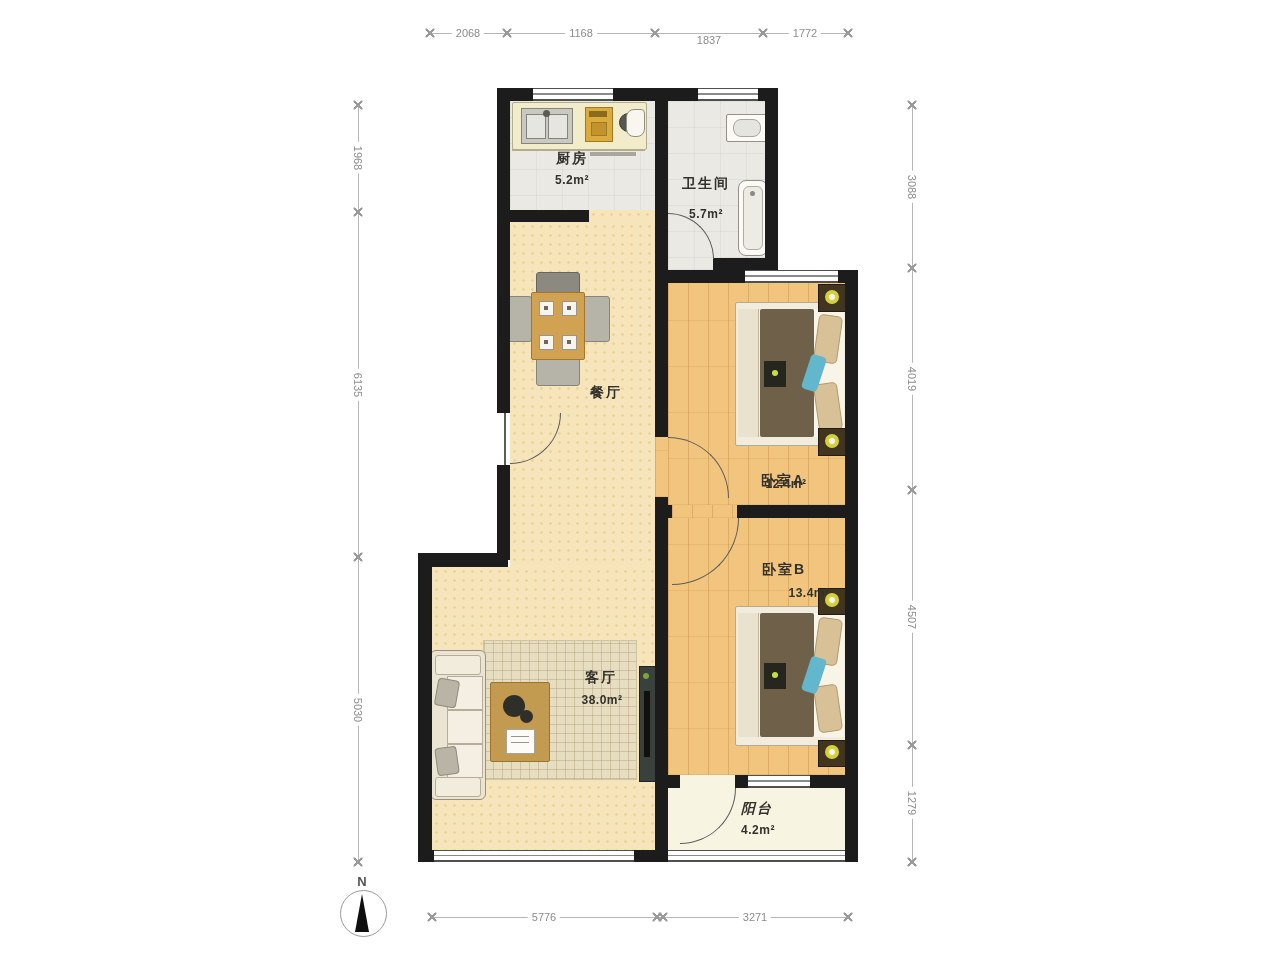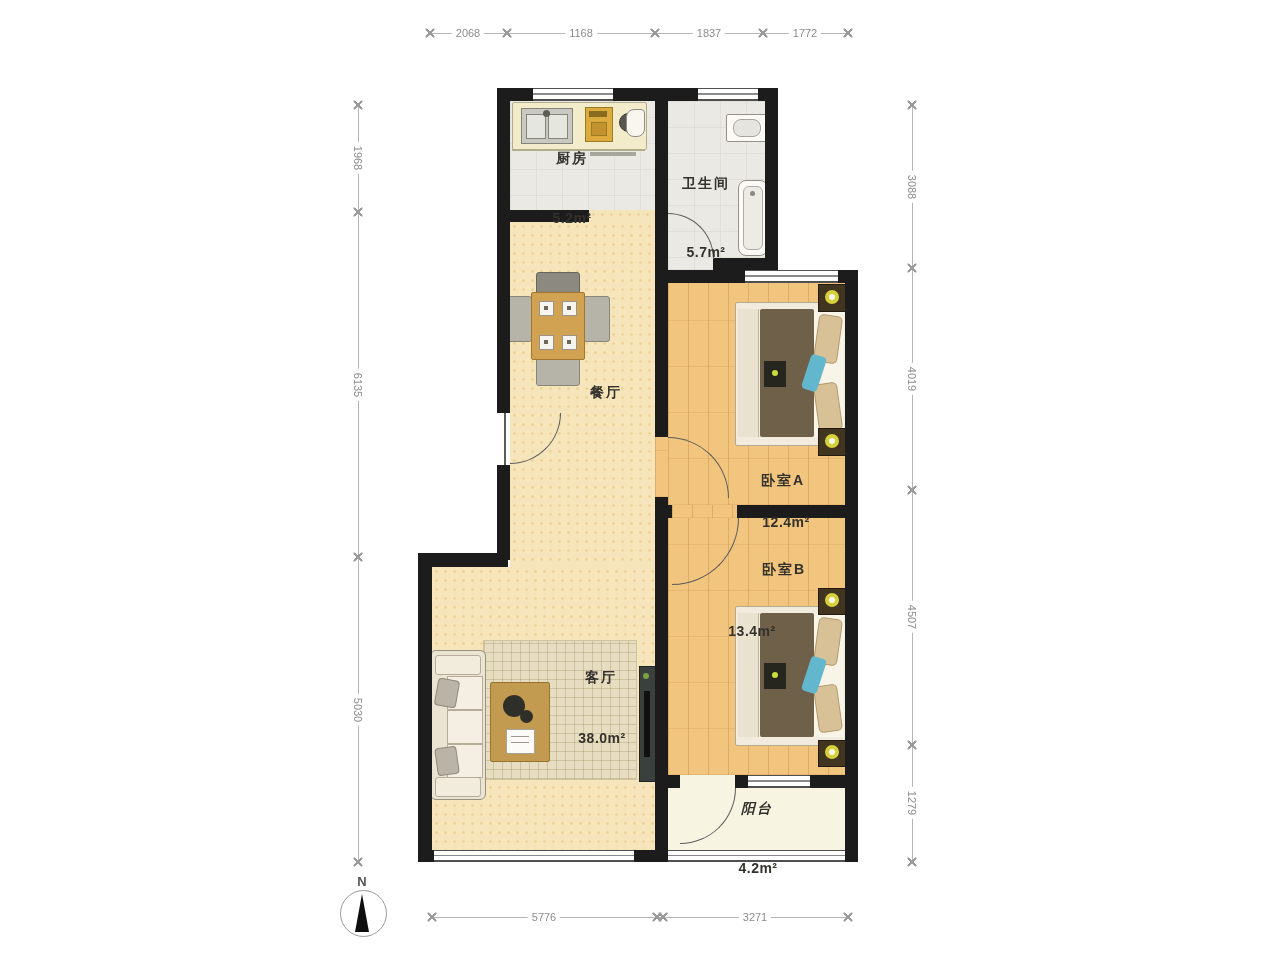"1837" div.dim-label { top: 33px -> 40px }
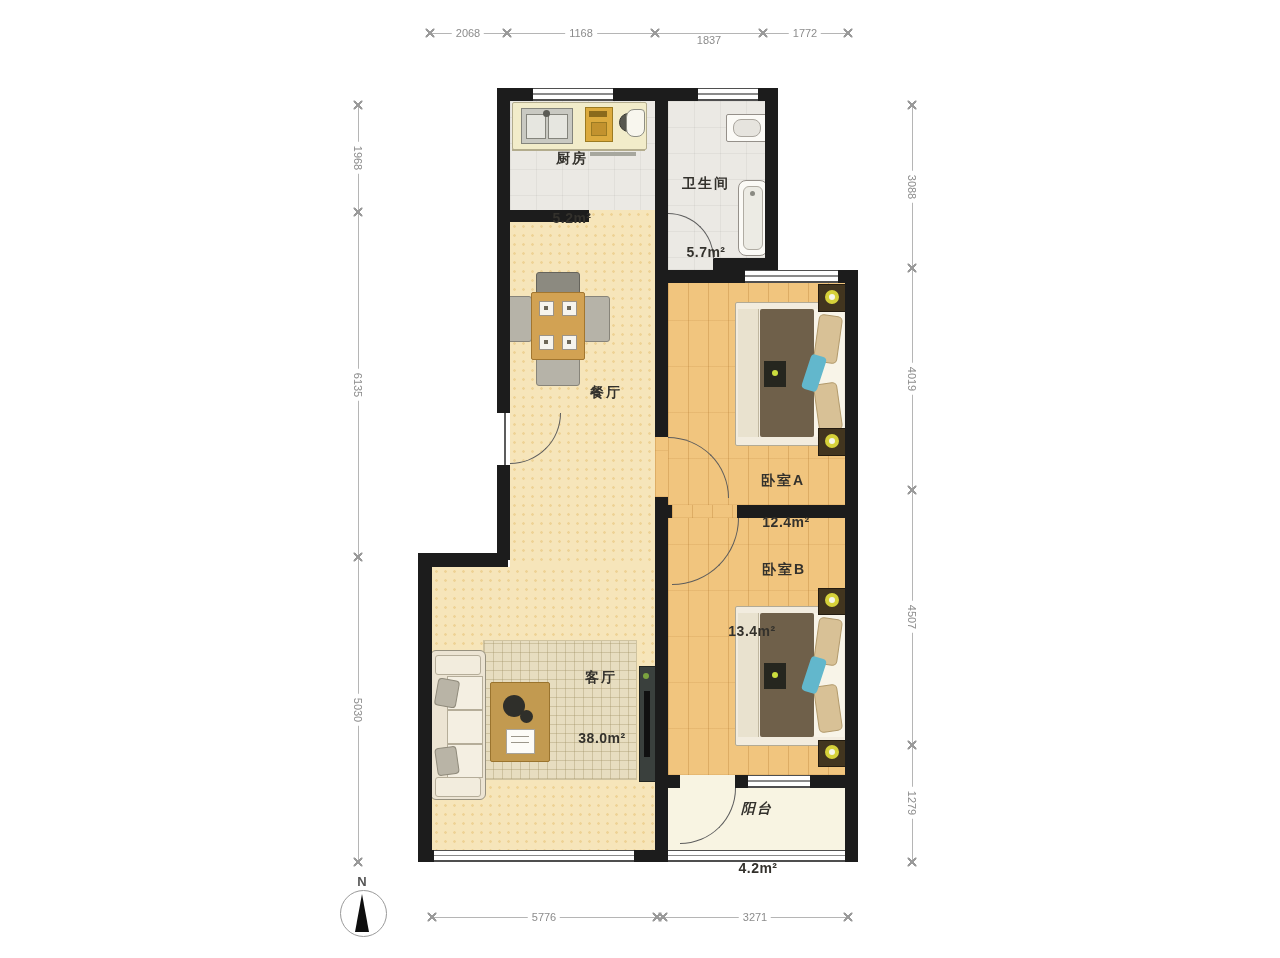"5.2m²" .room-area { font-size: 14px -> 12px; margin-top: 38px -> none }
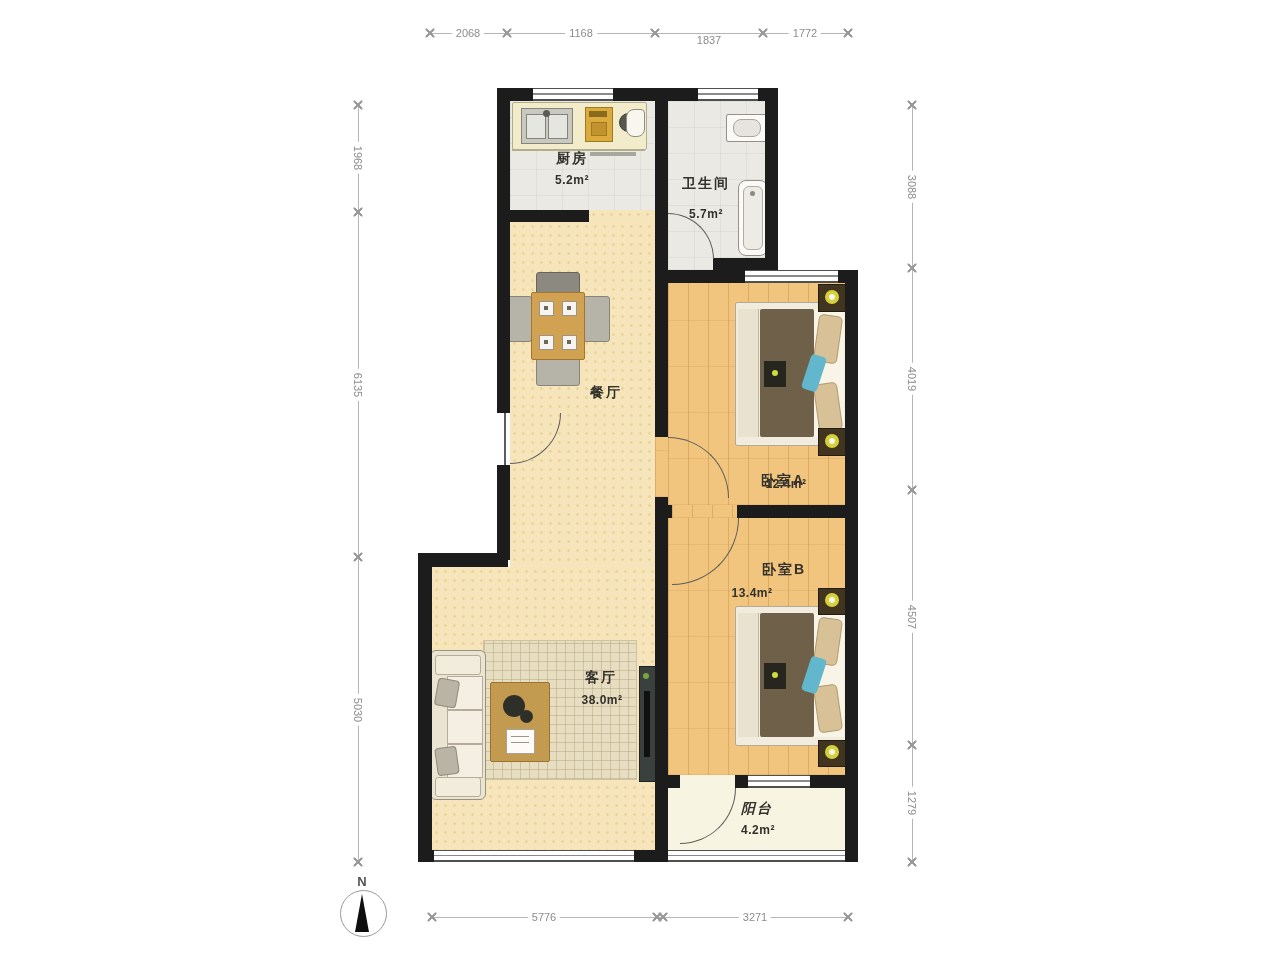"13.4m²" div.room-area { left: 752px -> 809px }
